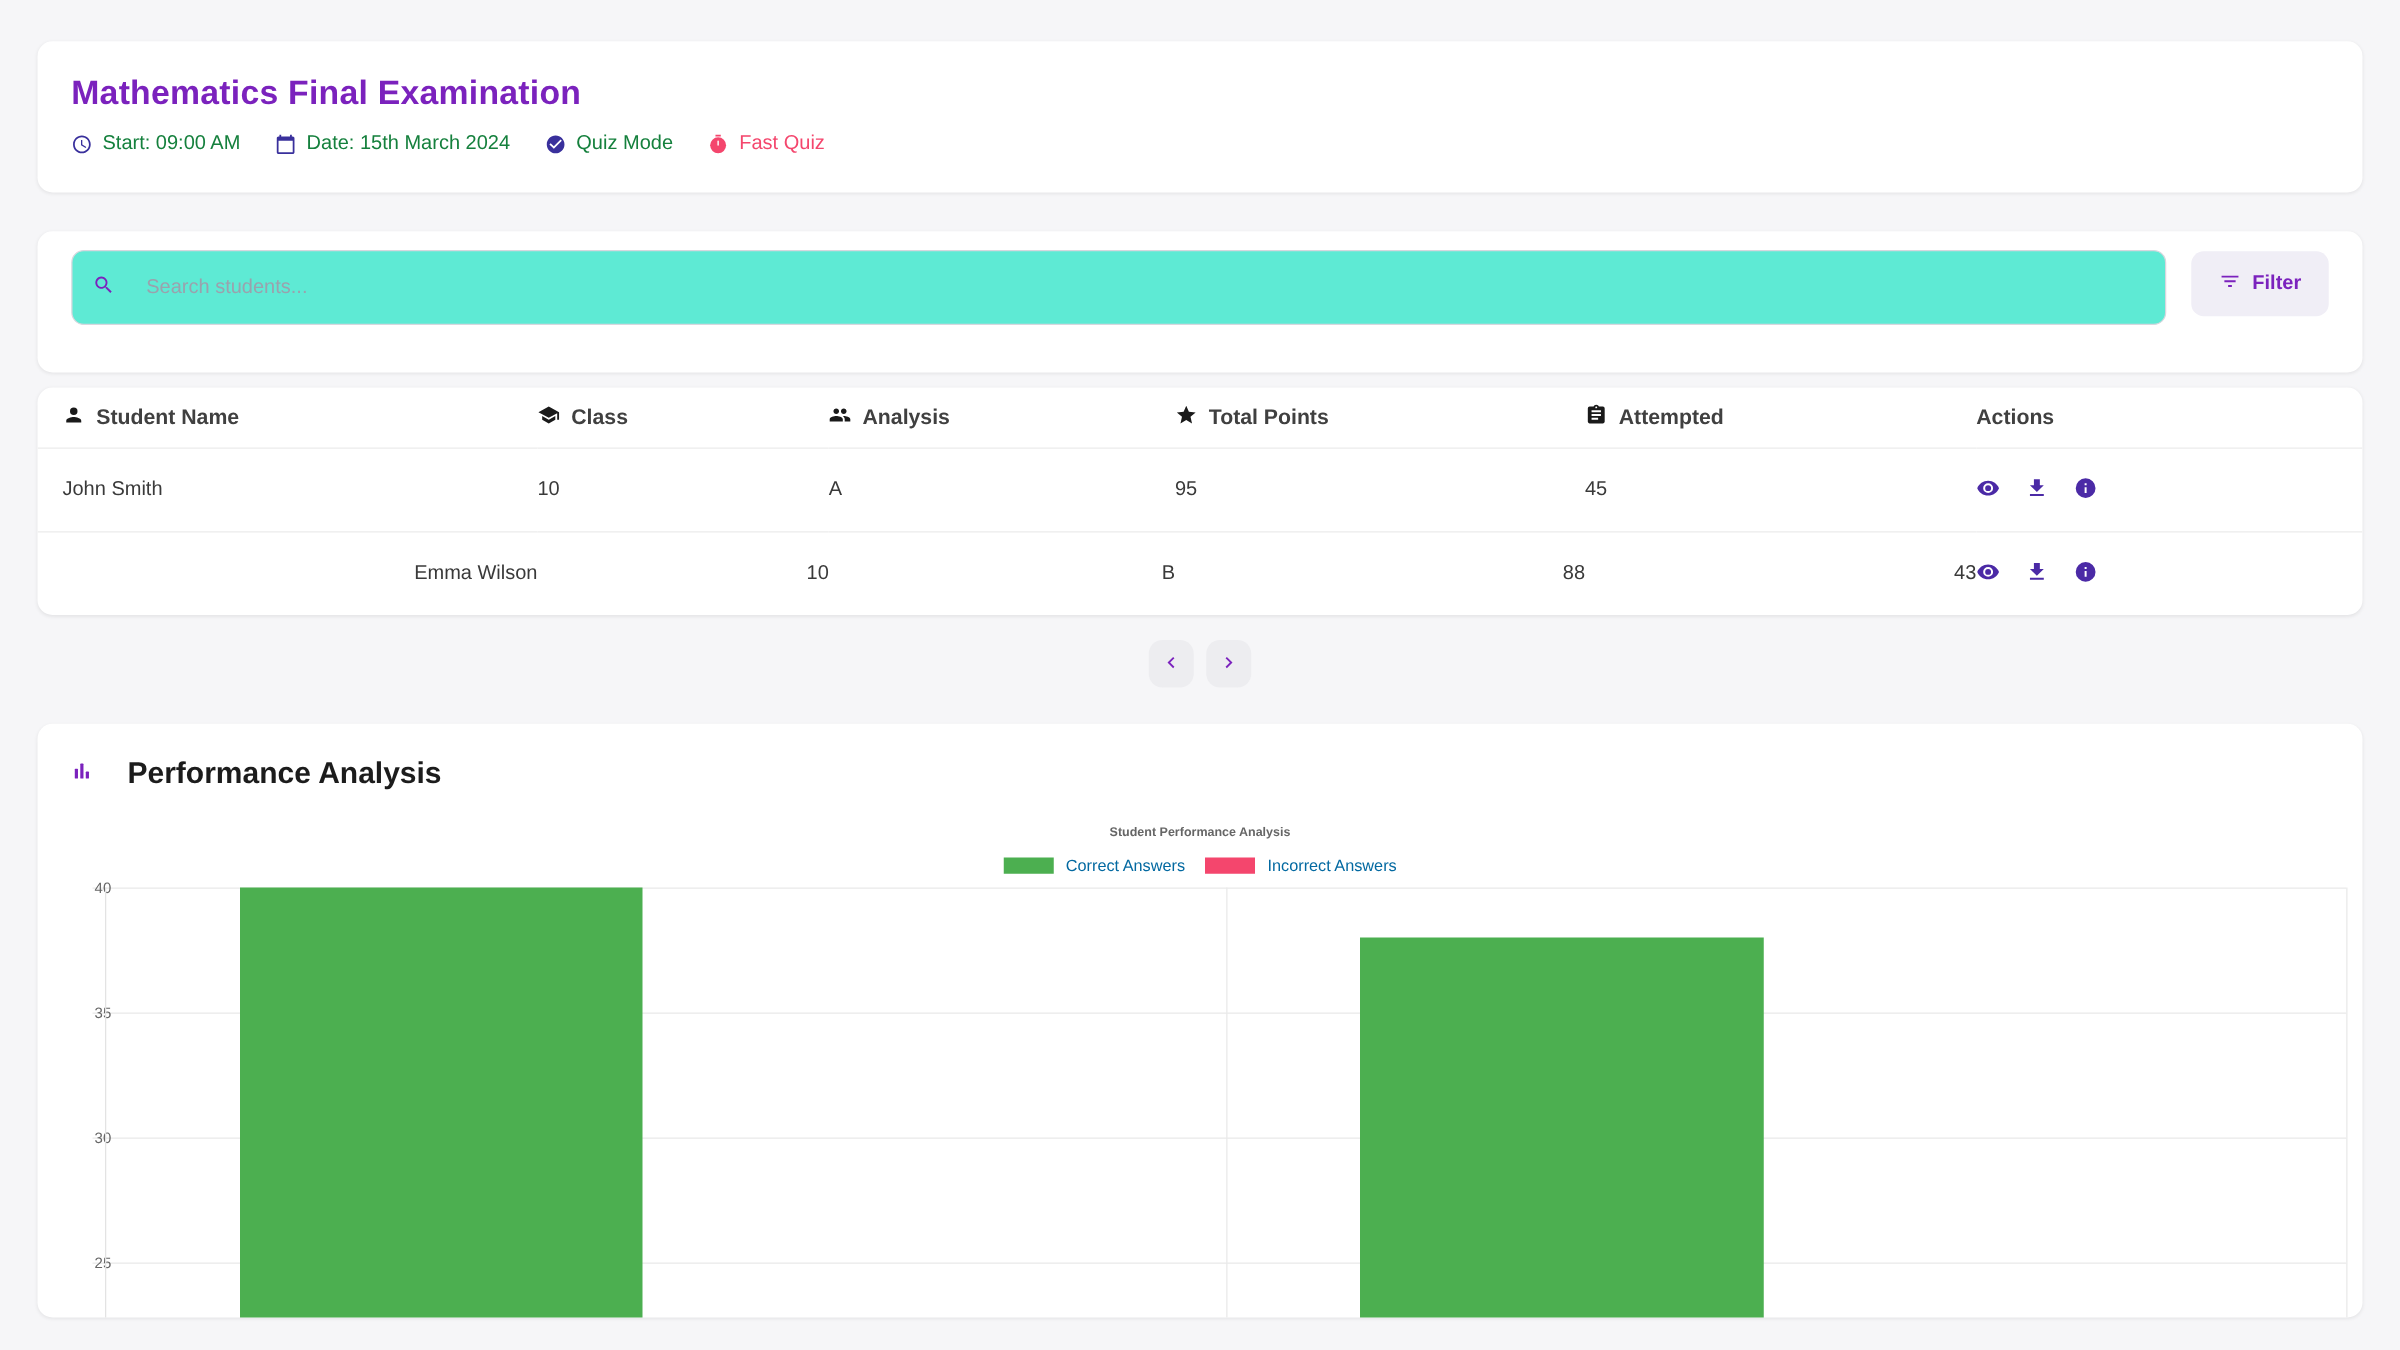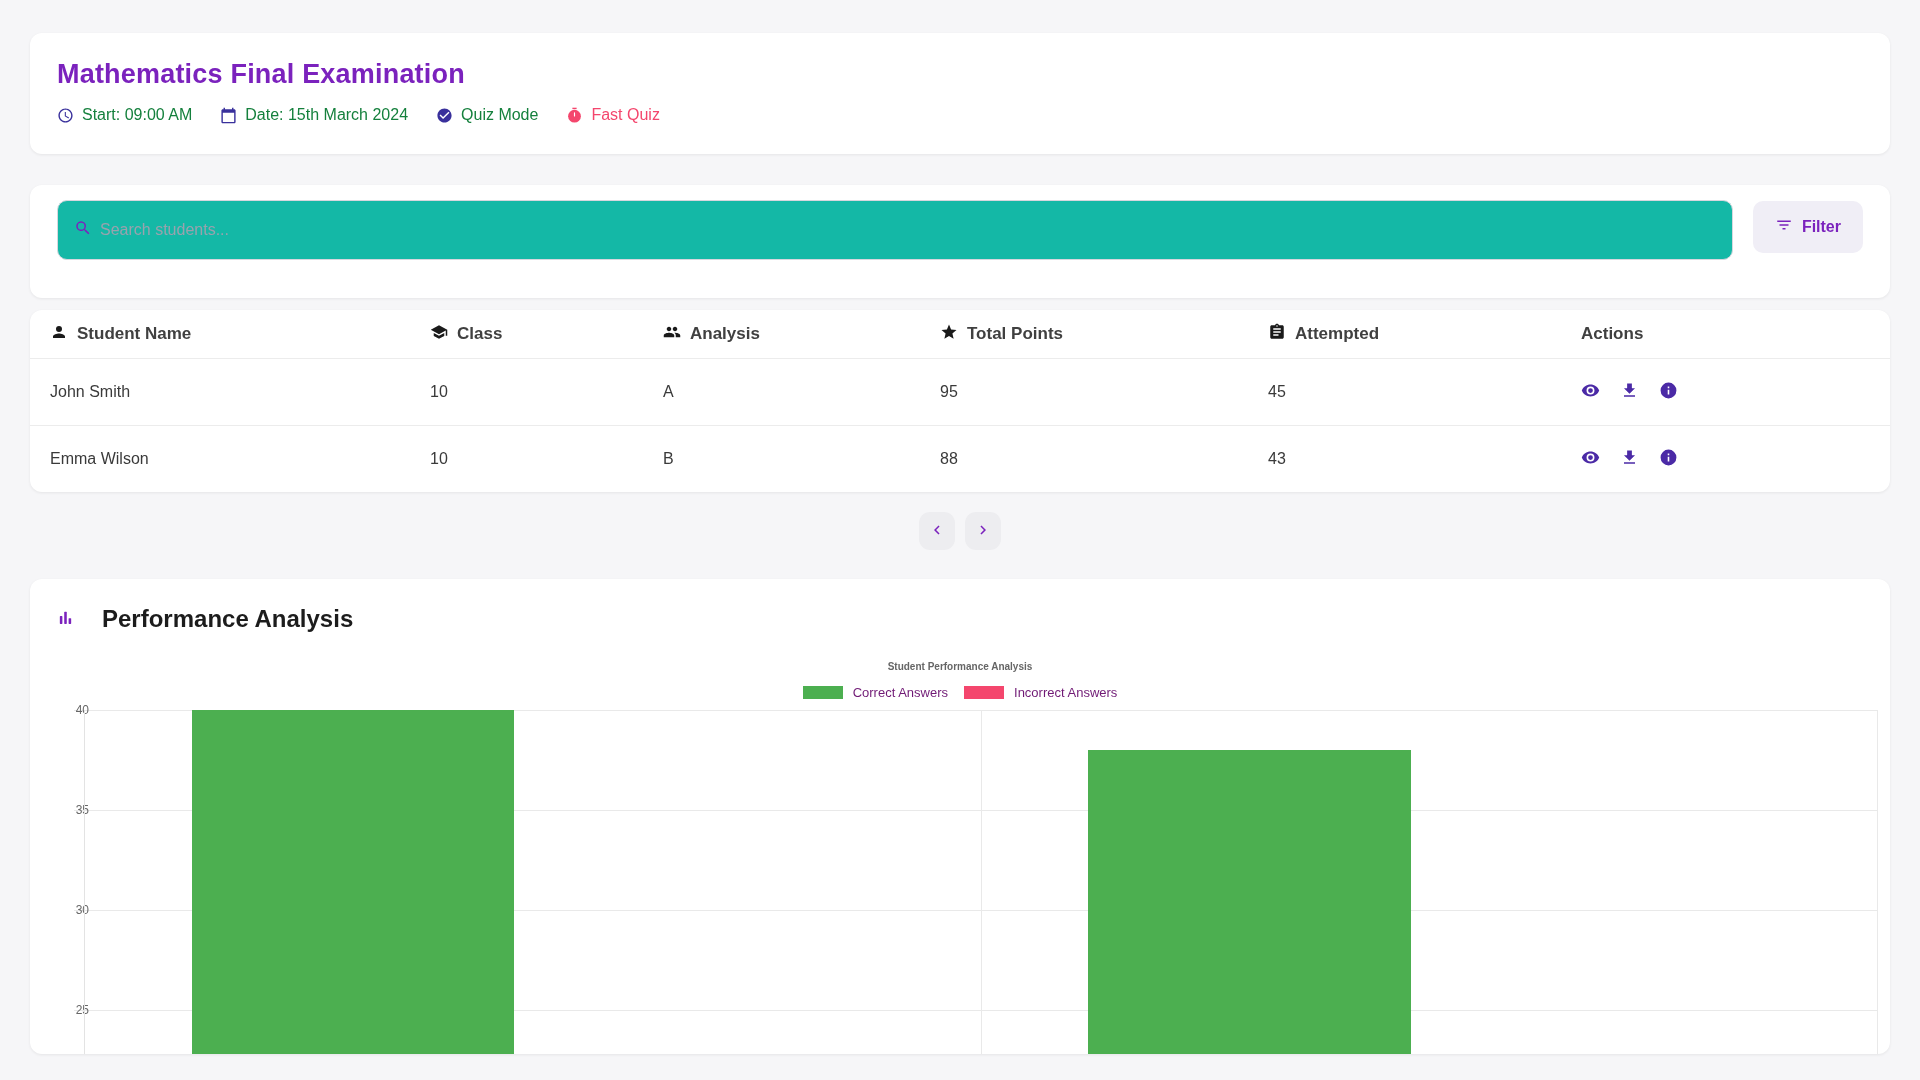"Search students..." .search-box { background: #14b8a6 -> #5eead4; gap: 6px -> 23px }
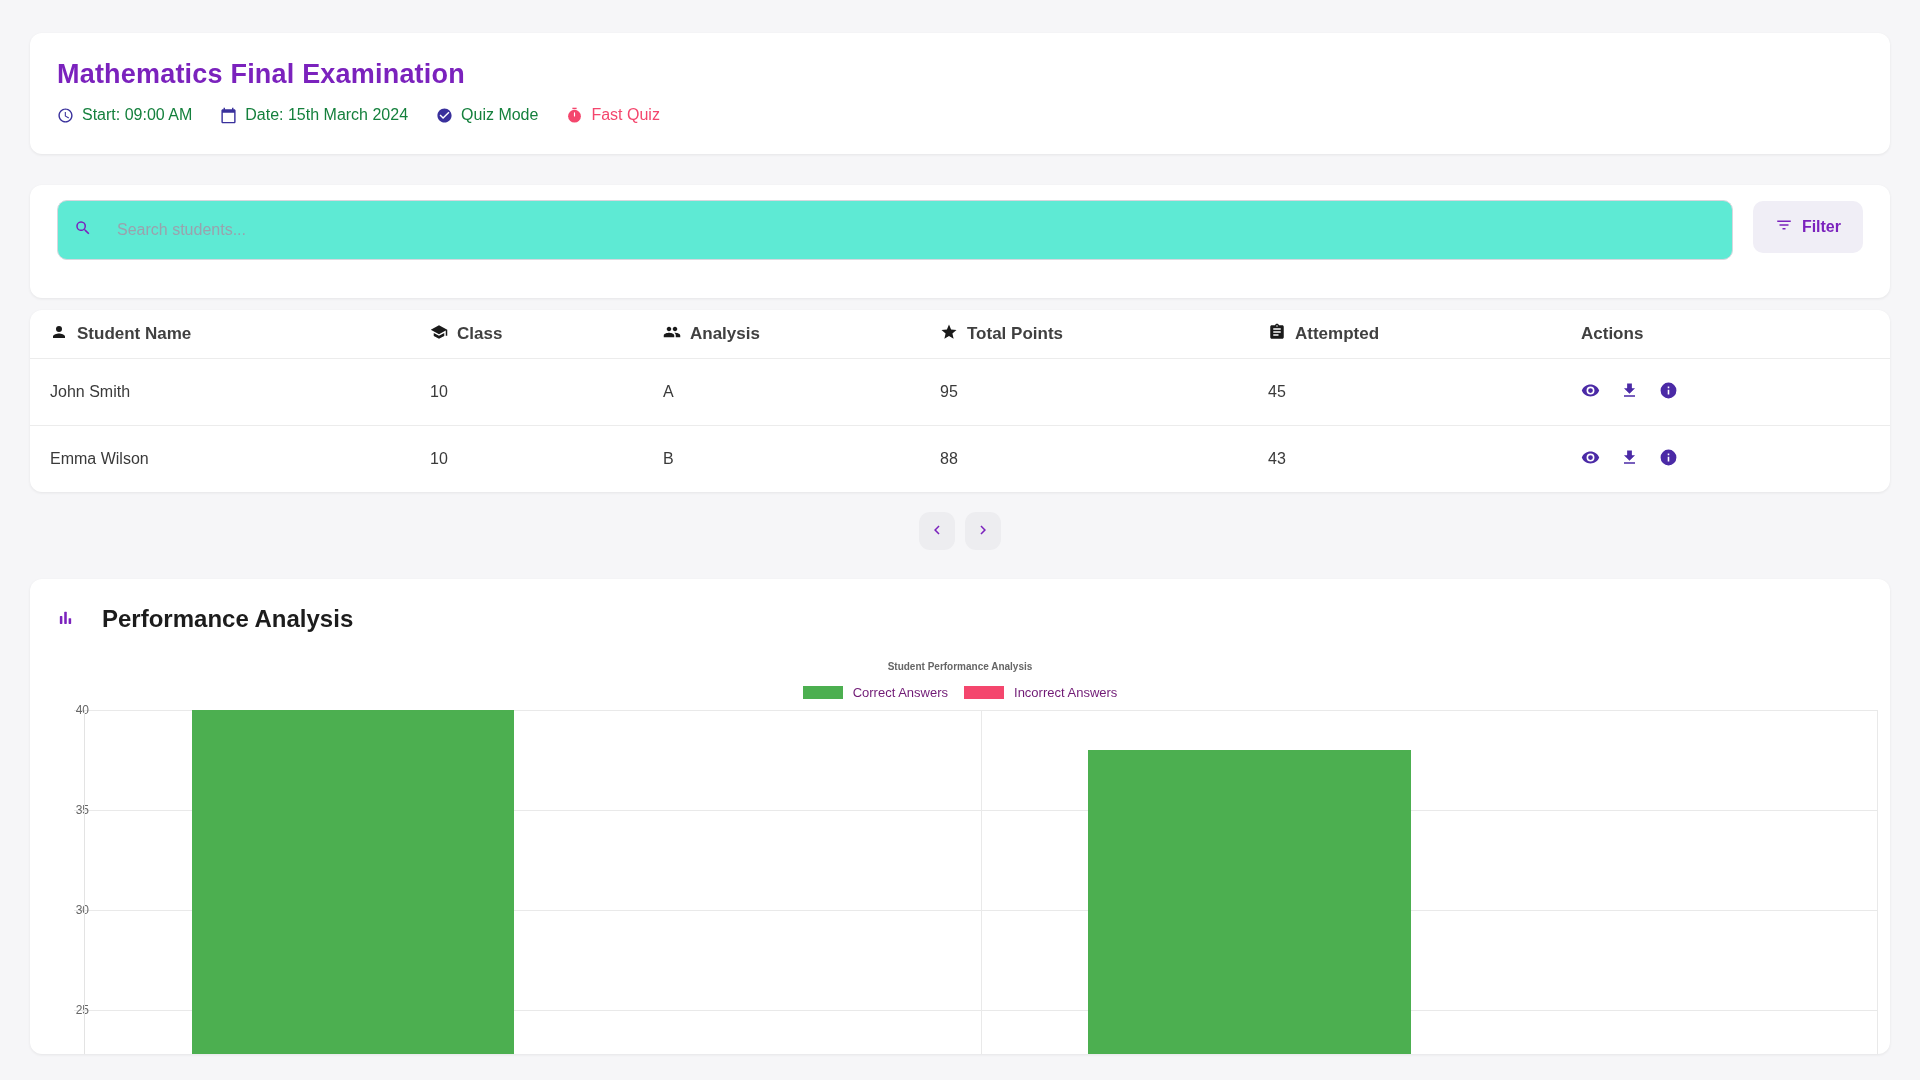"Emma Wilson" tbody tr:last-child { text-align: none -> right }
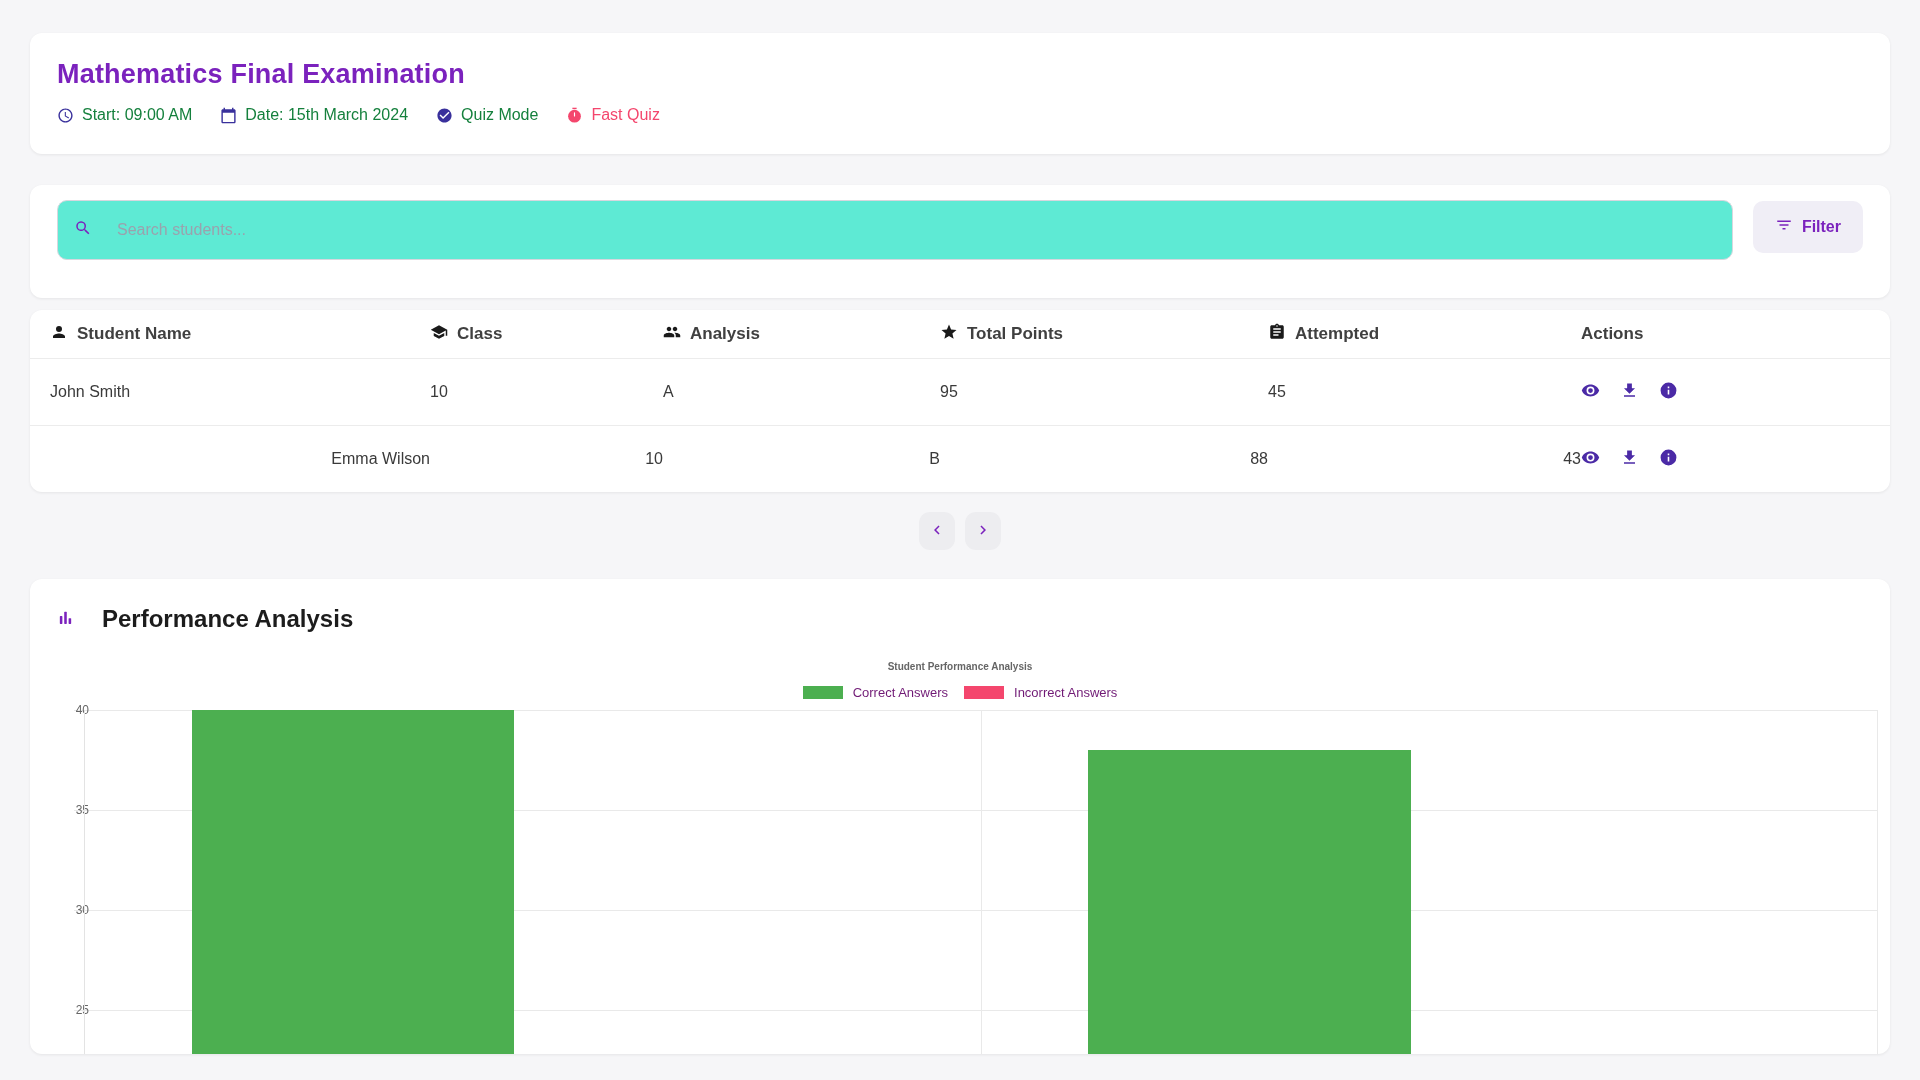"Correct Answers" .legend-item { color: #701a75 -> #0369a1 }
